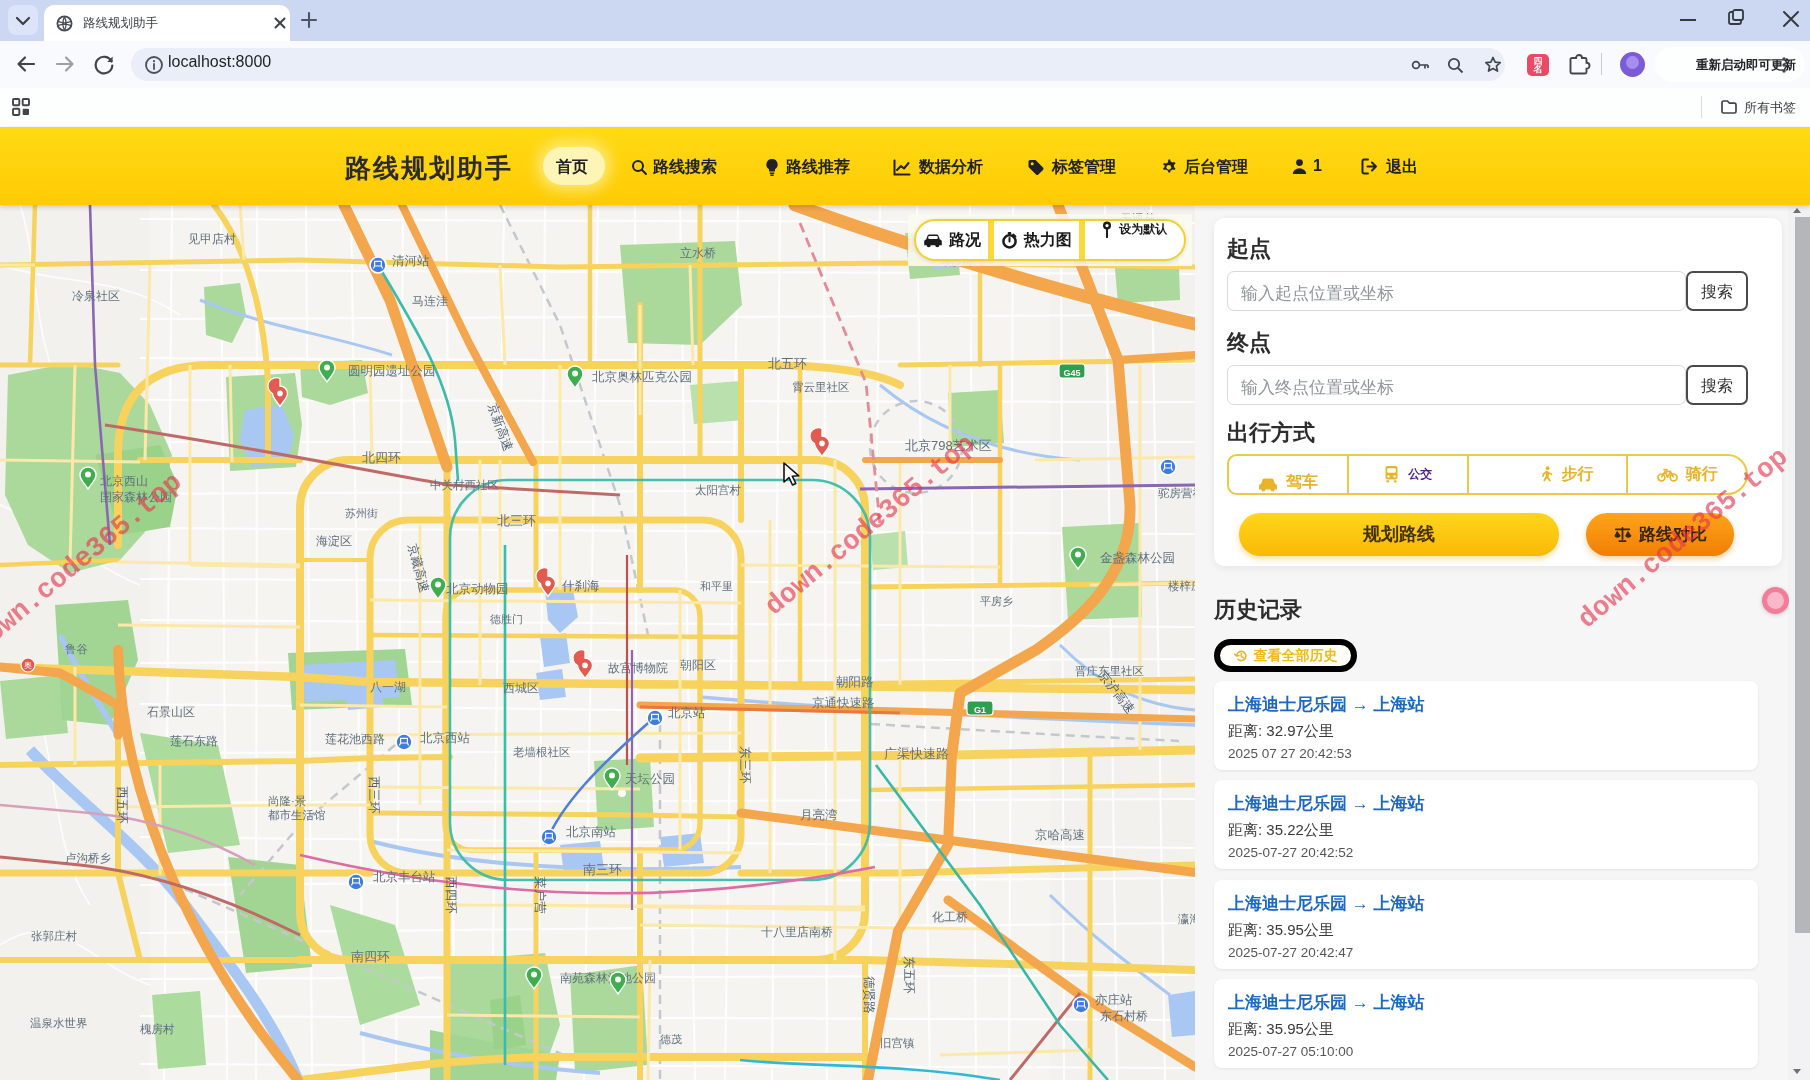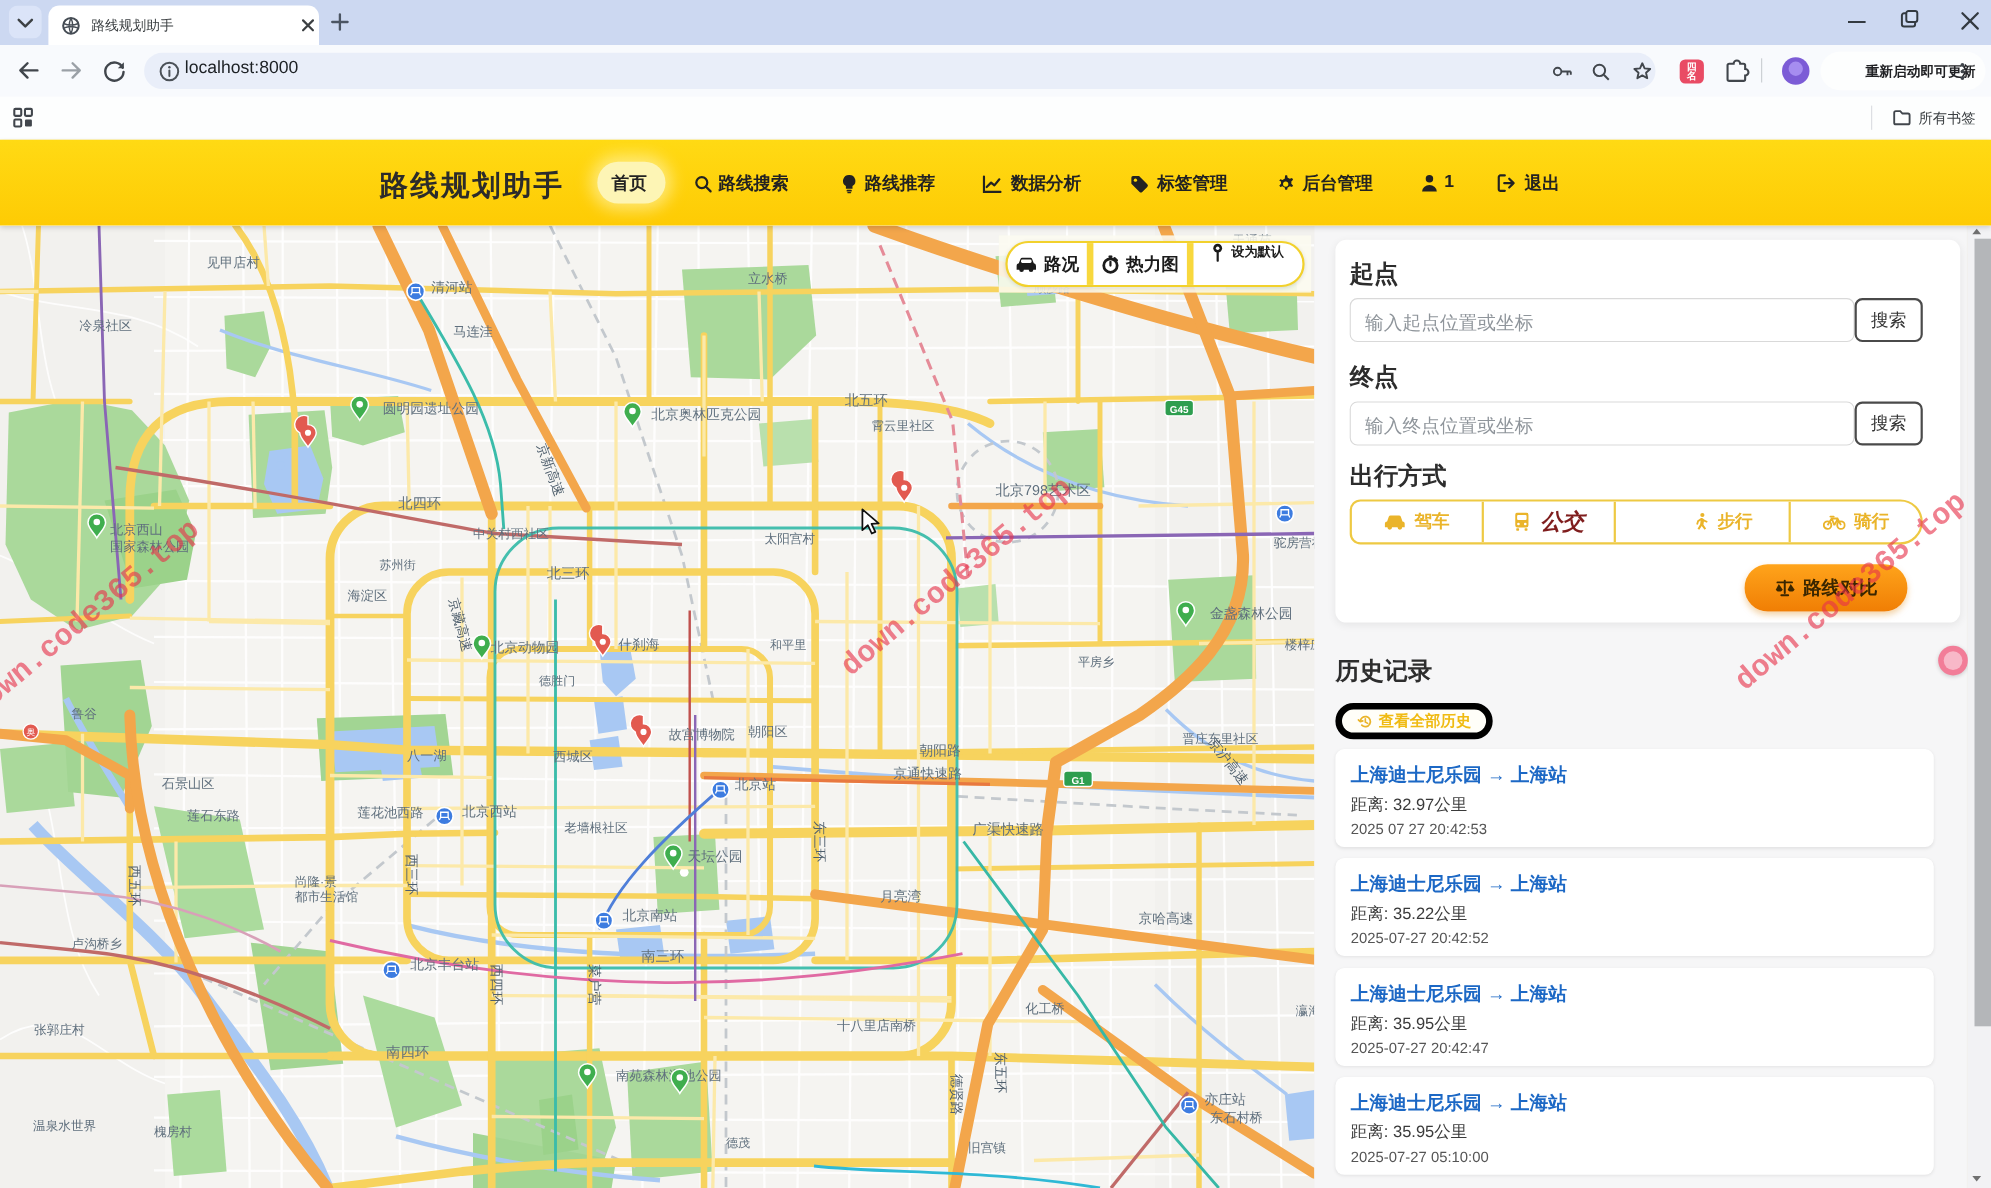"驾车" div { align-items: center -> flex-end }
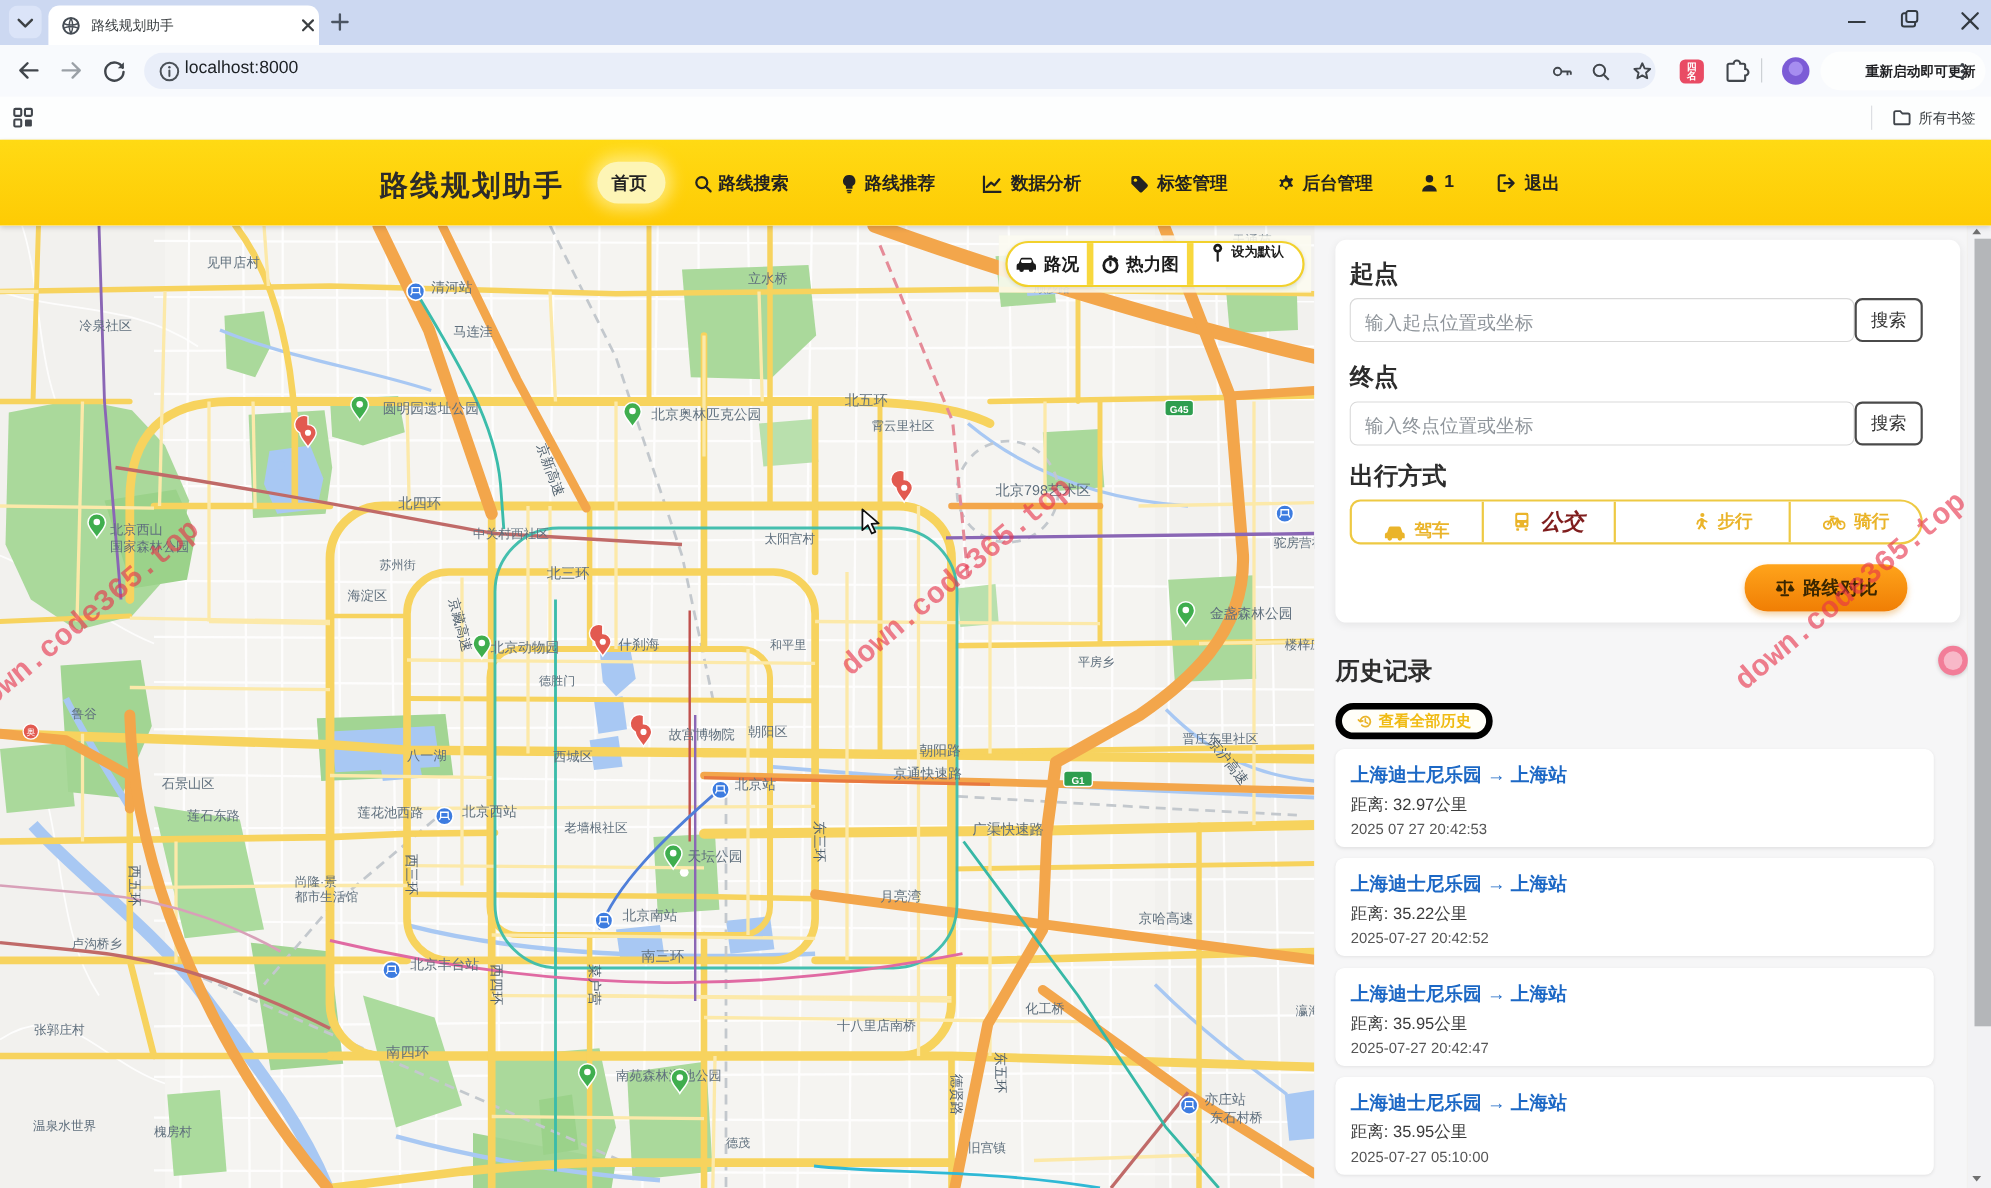"公交" div { color: #7f1d1d -> #4c1d95; font-size: 20px -> 12px; font-style: italic -> none }
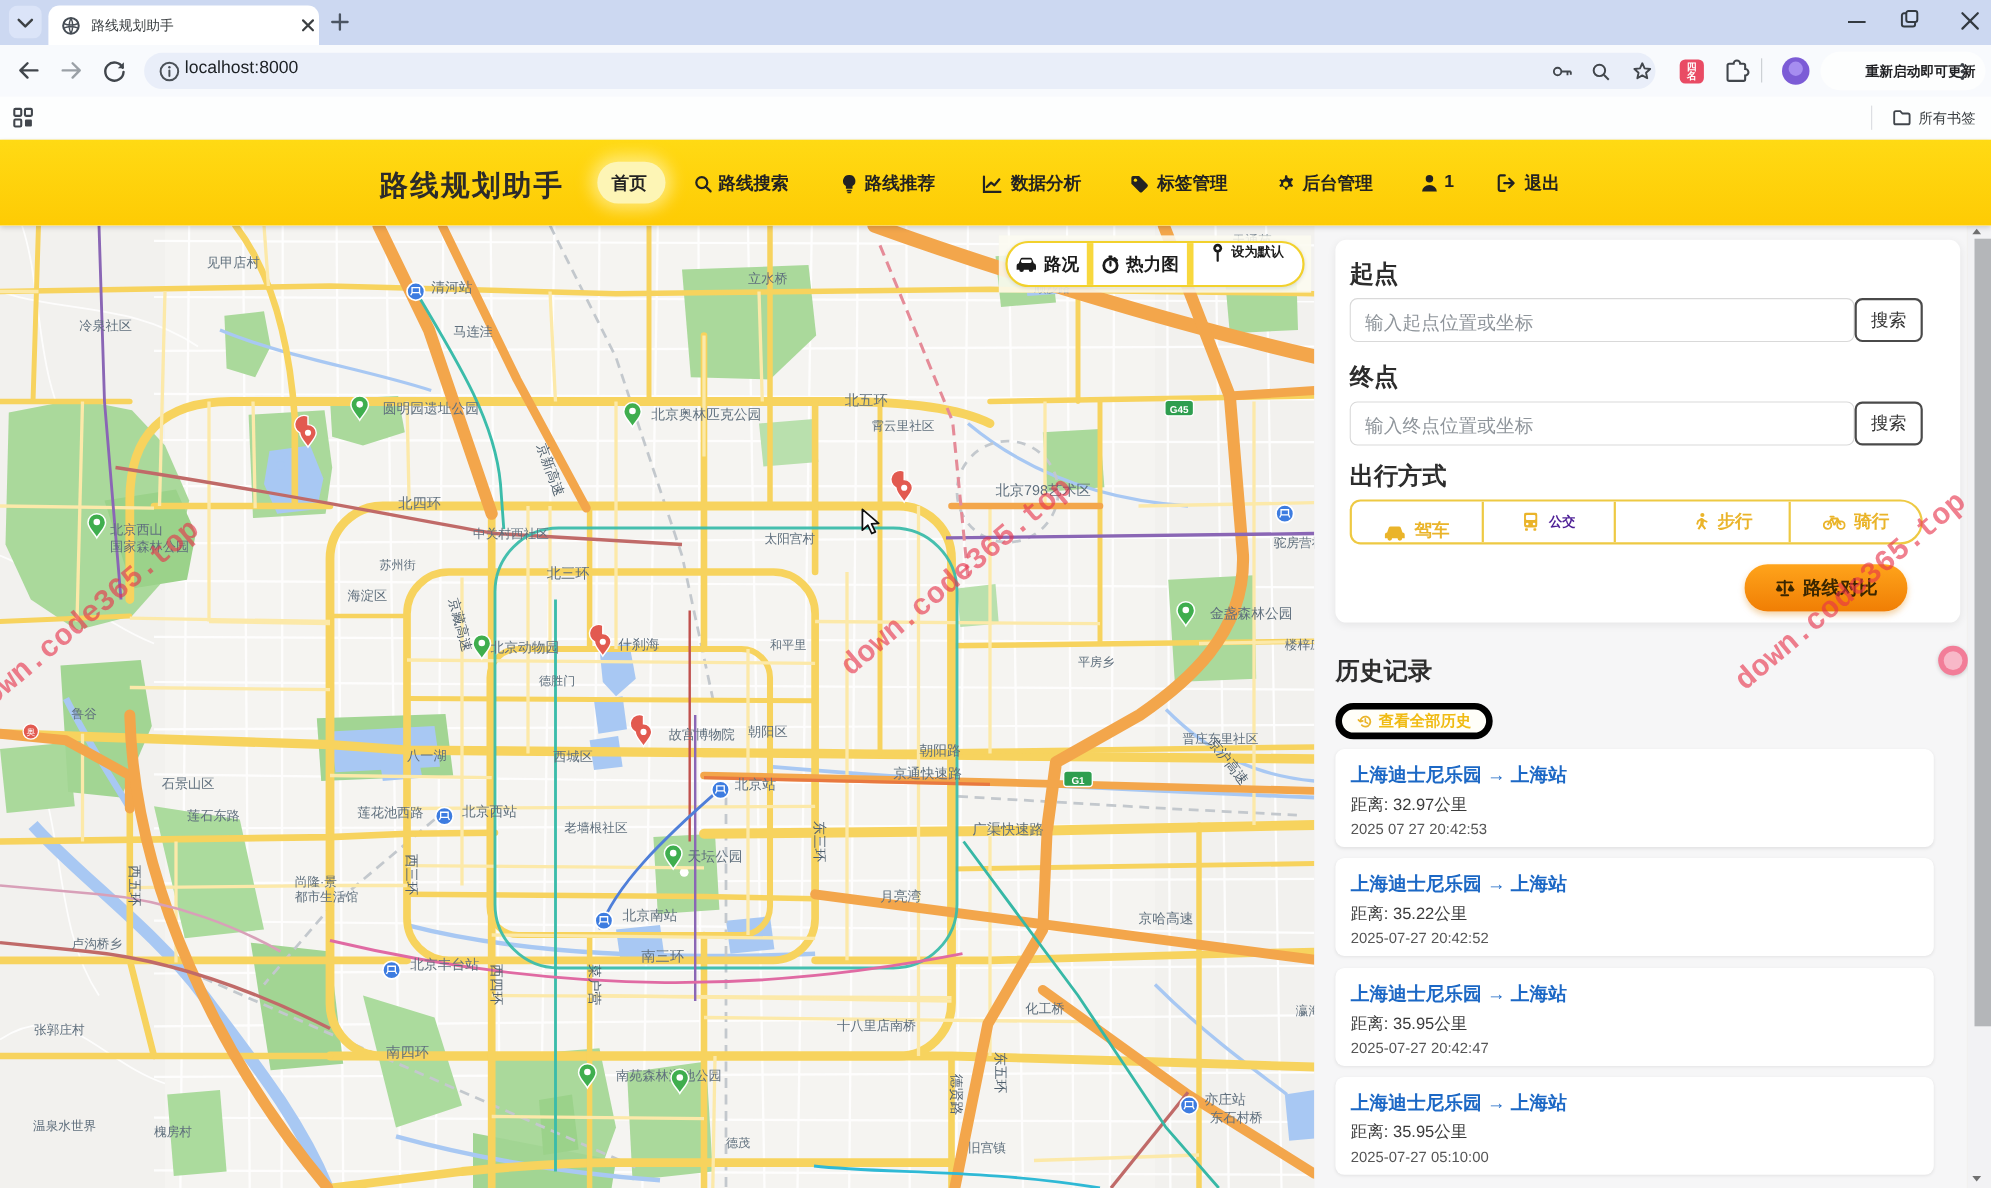"规划路线" div { html: none -> <div>规划路线</div> }
